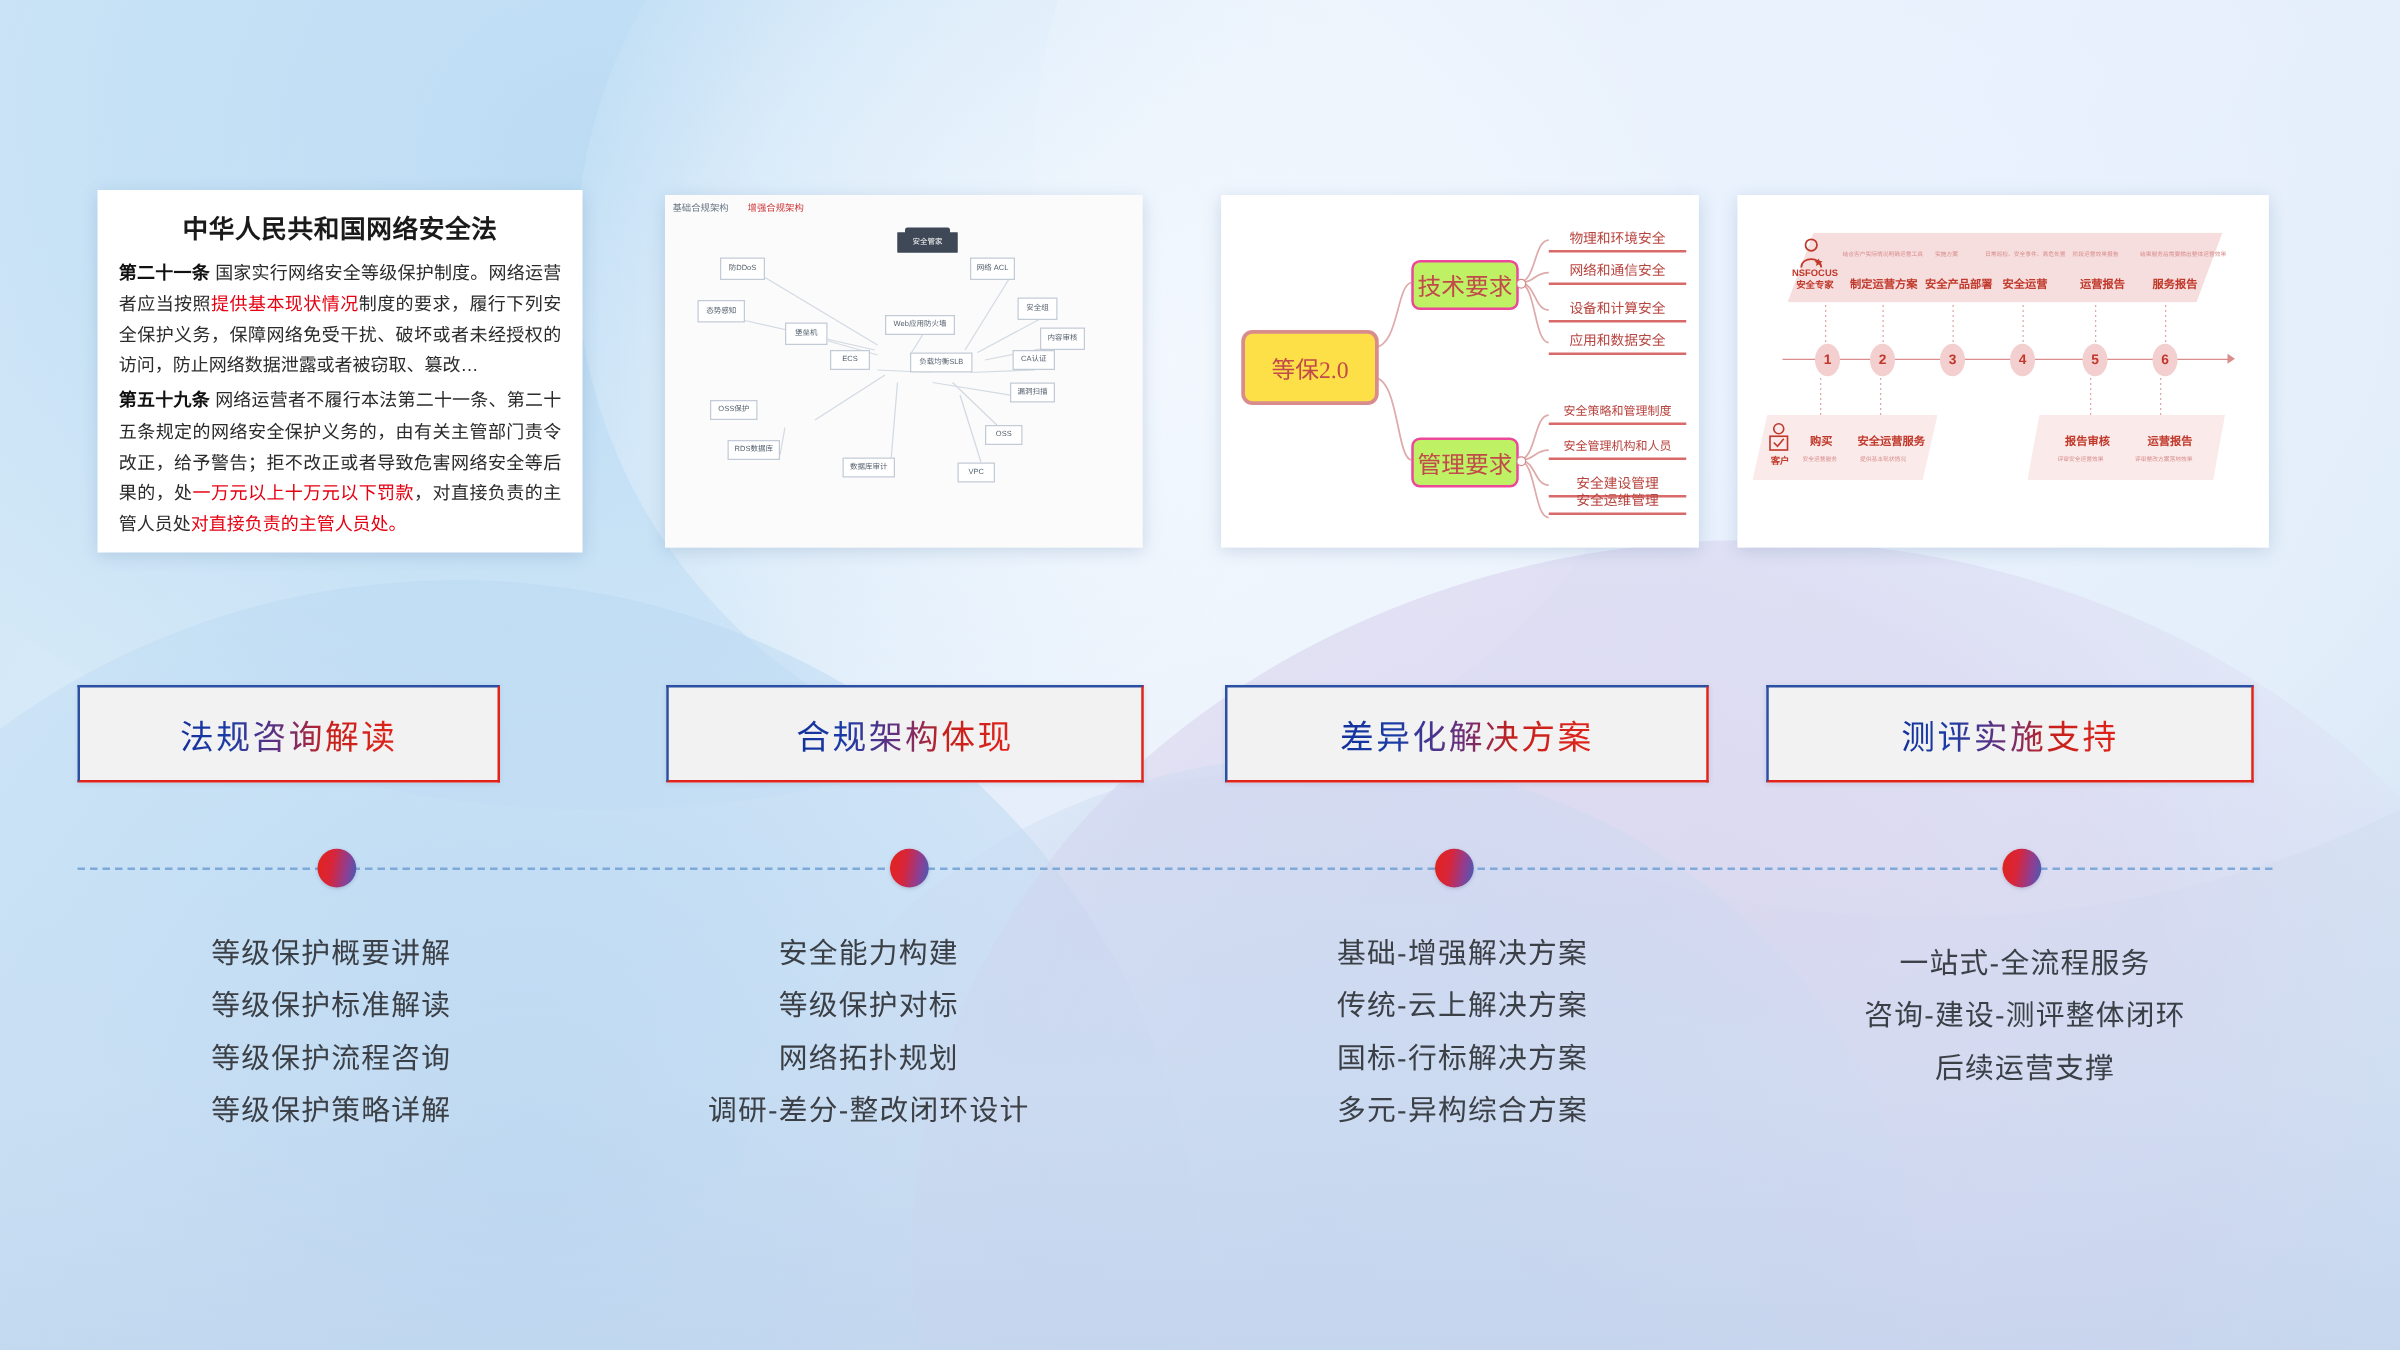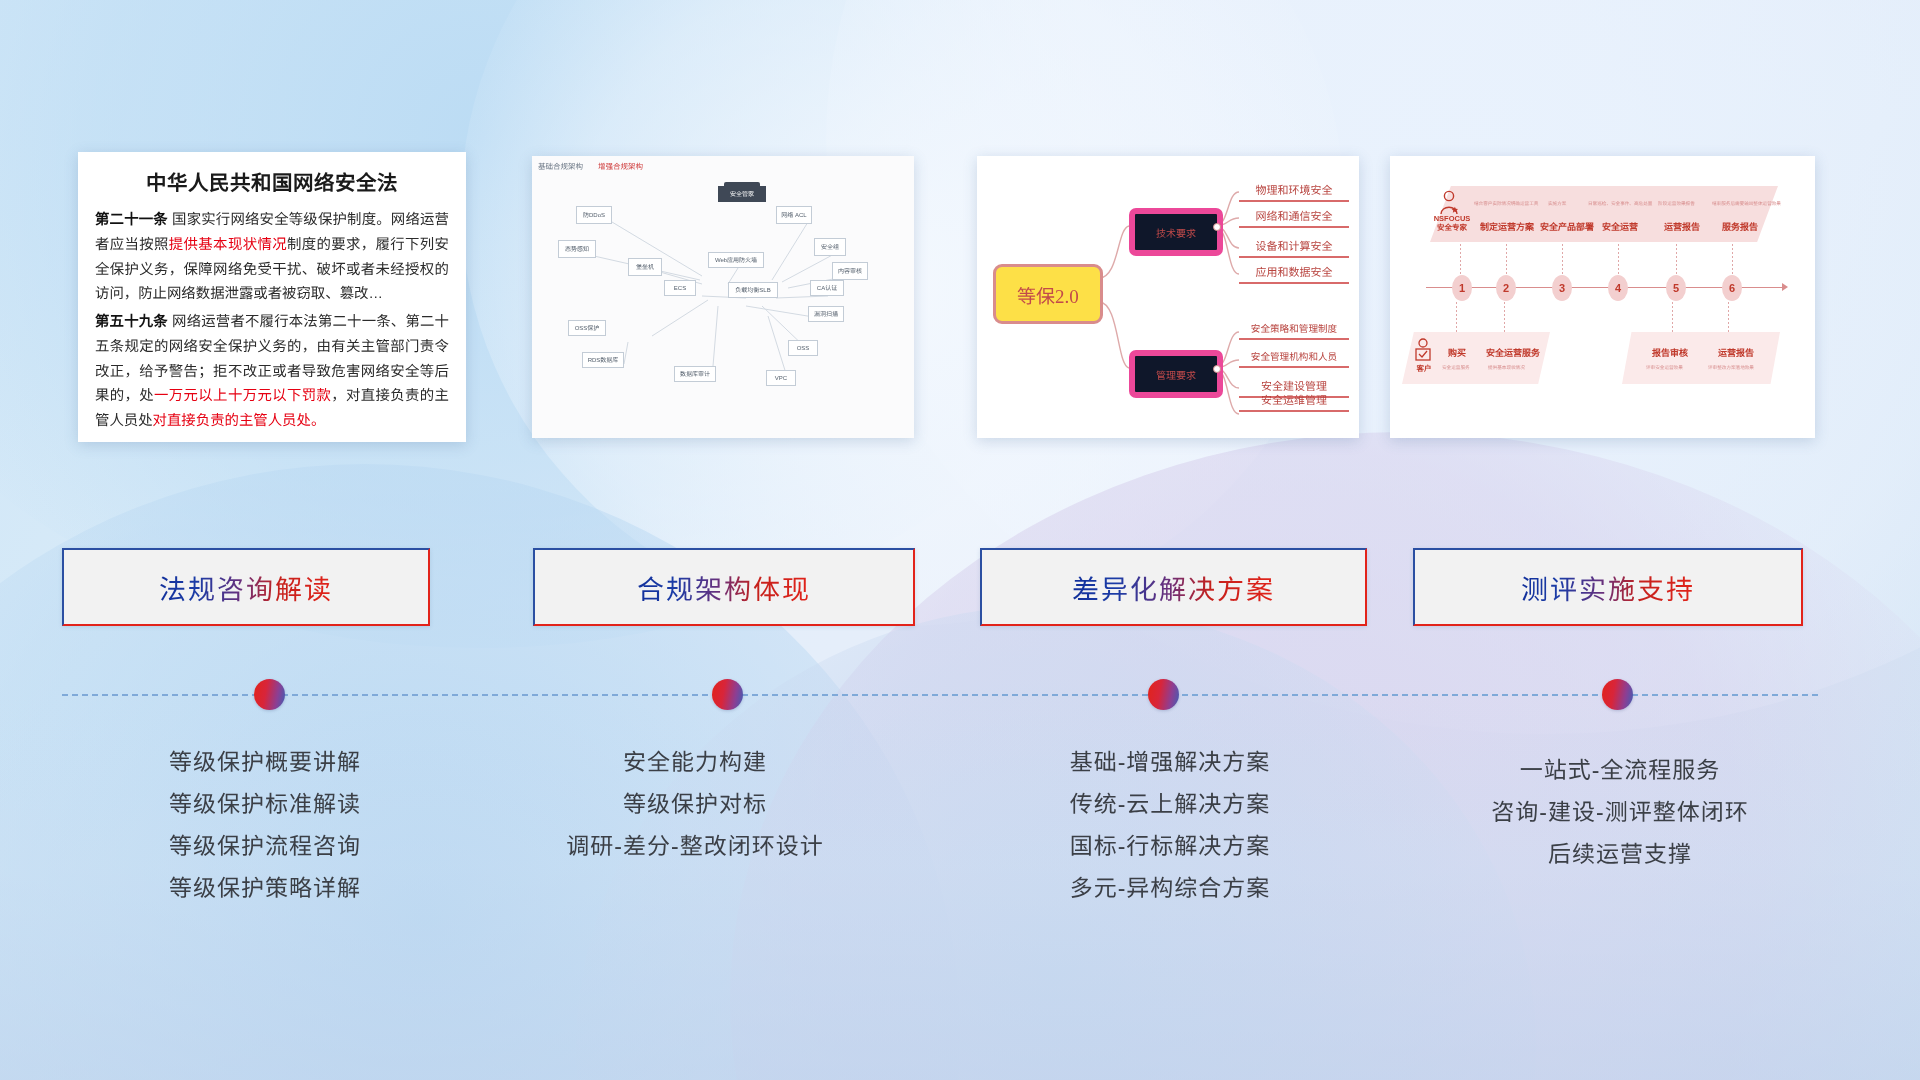"技术要求" .mm-b { background: #0f172a -> #bef264; border: 6px solid #ec4899 -> 2px solid #ec4899; font-size: 10px -> 19px }
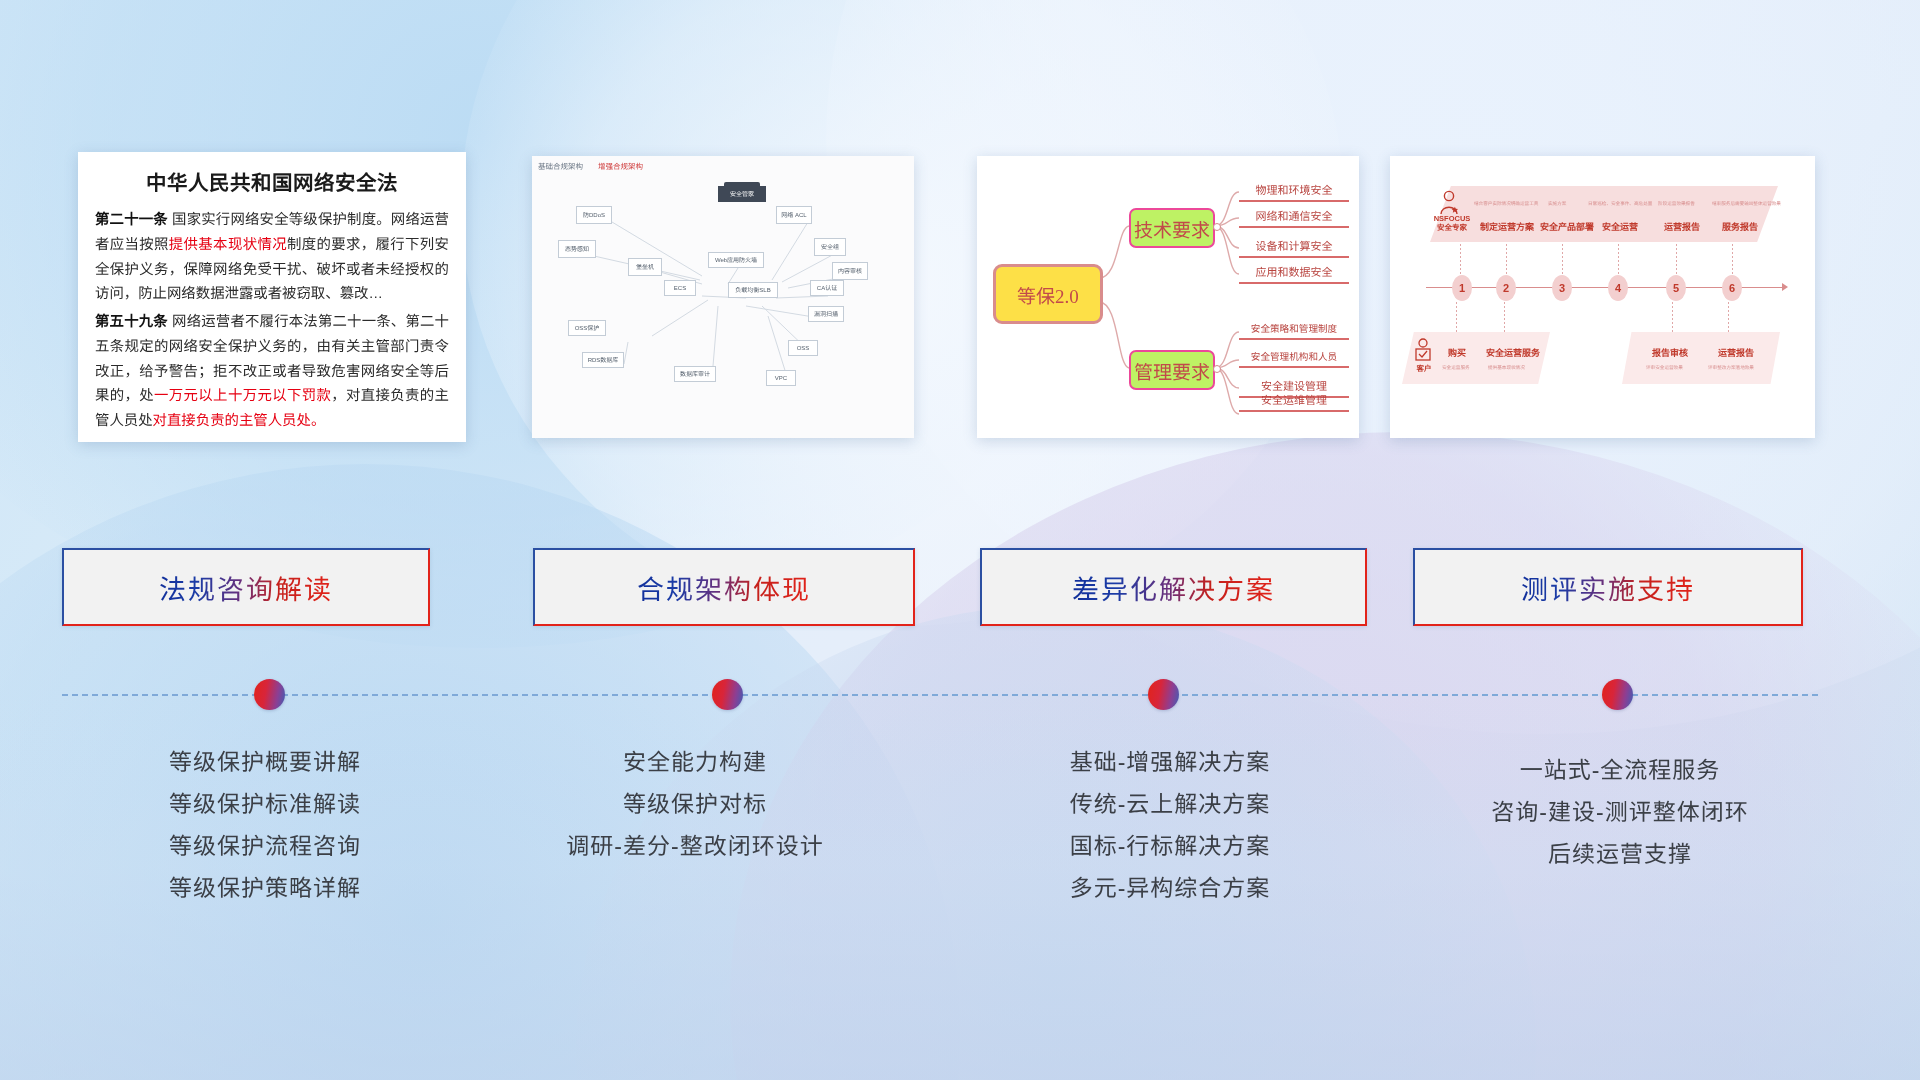"法规咨询解读" .lbox-0 { width: 368px -> 338px }
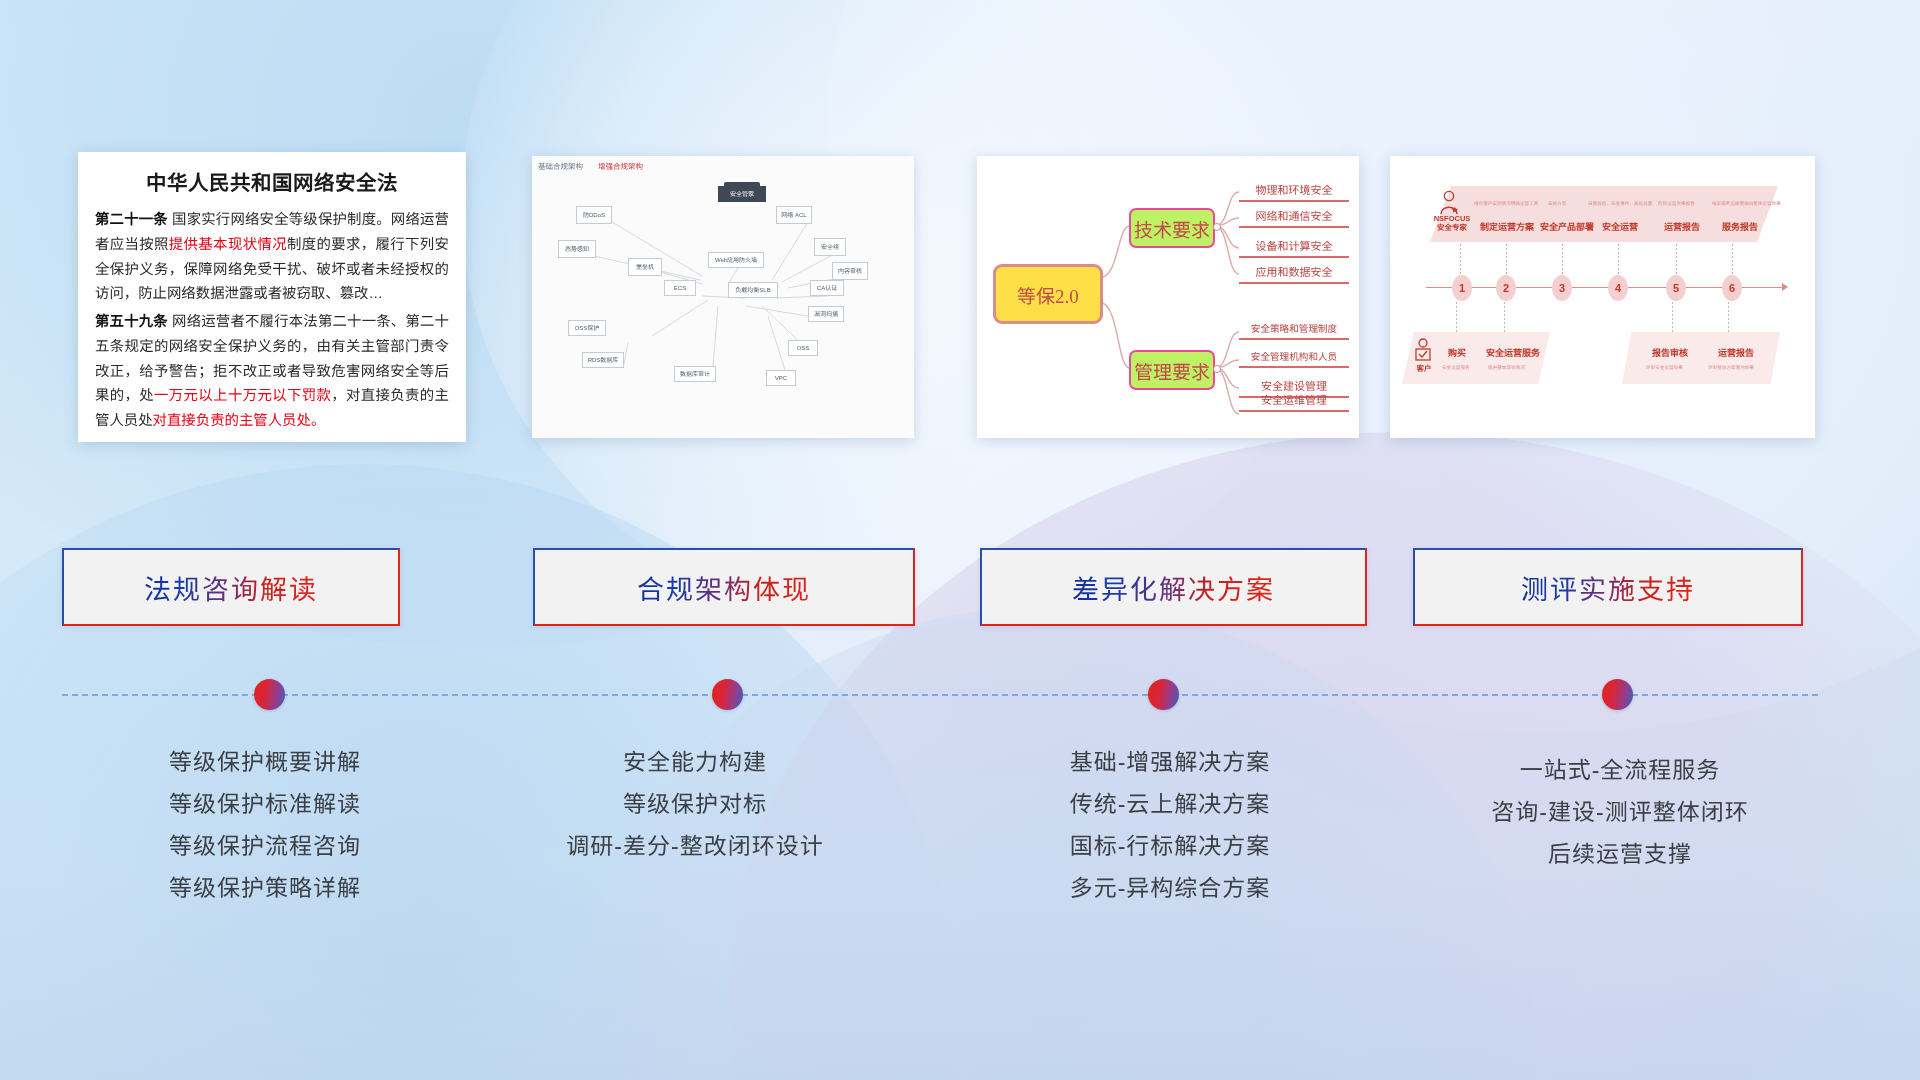"网络拓扑规划" div { html: none -> <div>网络拓扑规划</div> }
